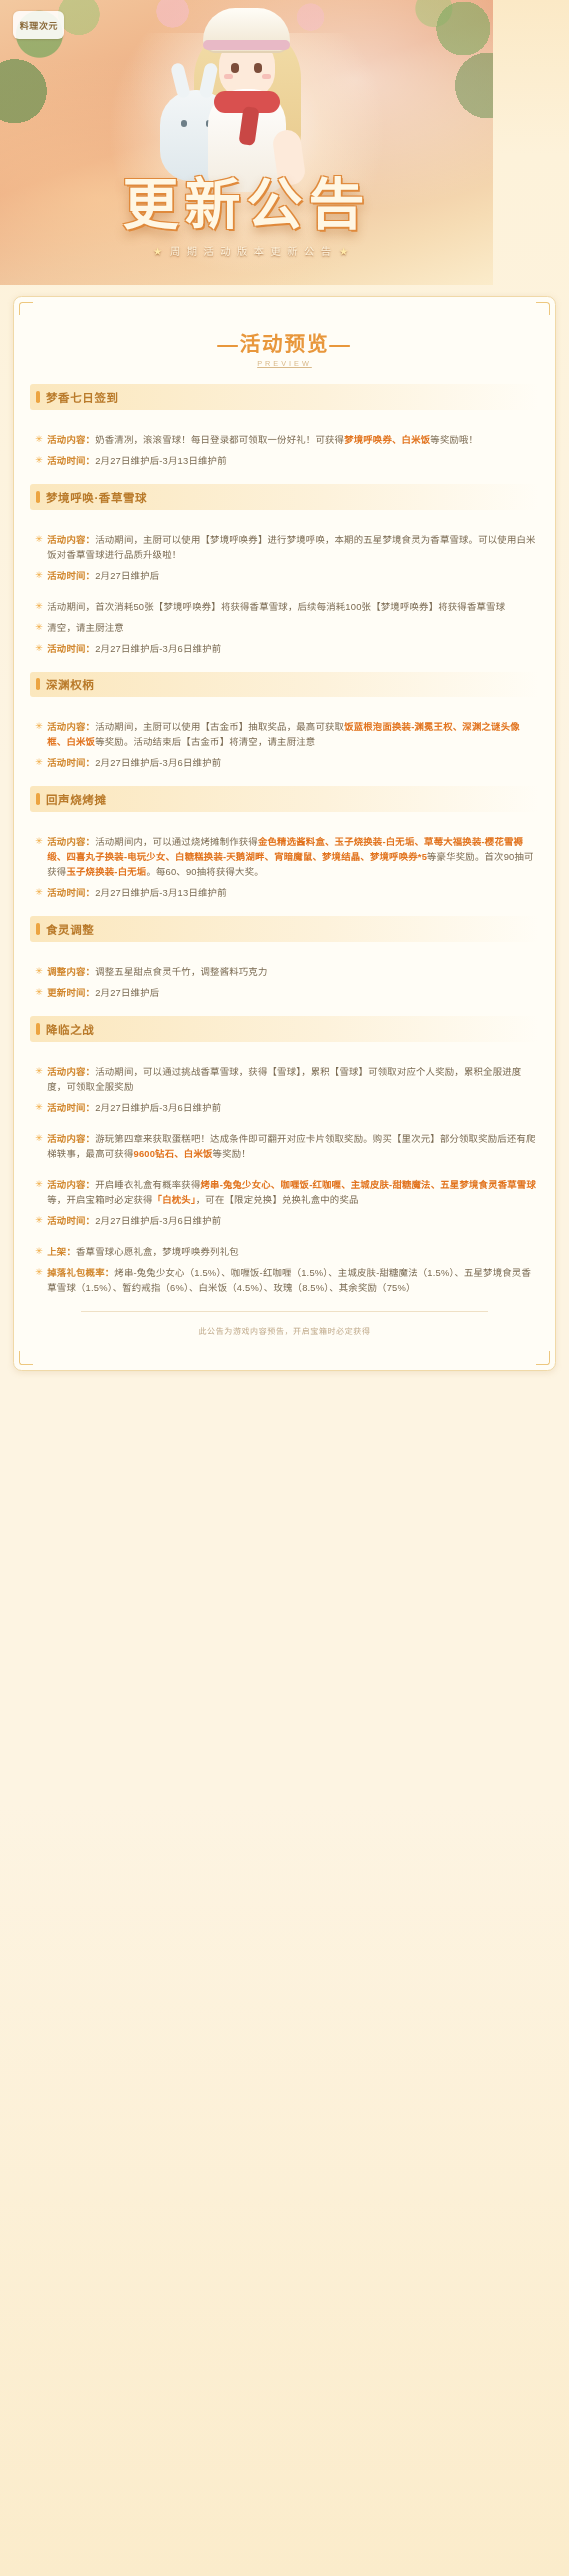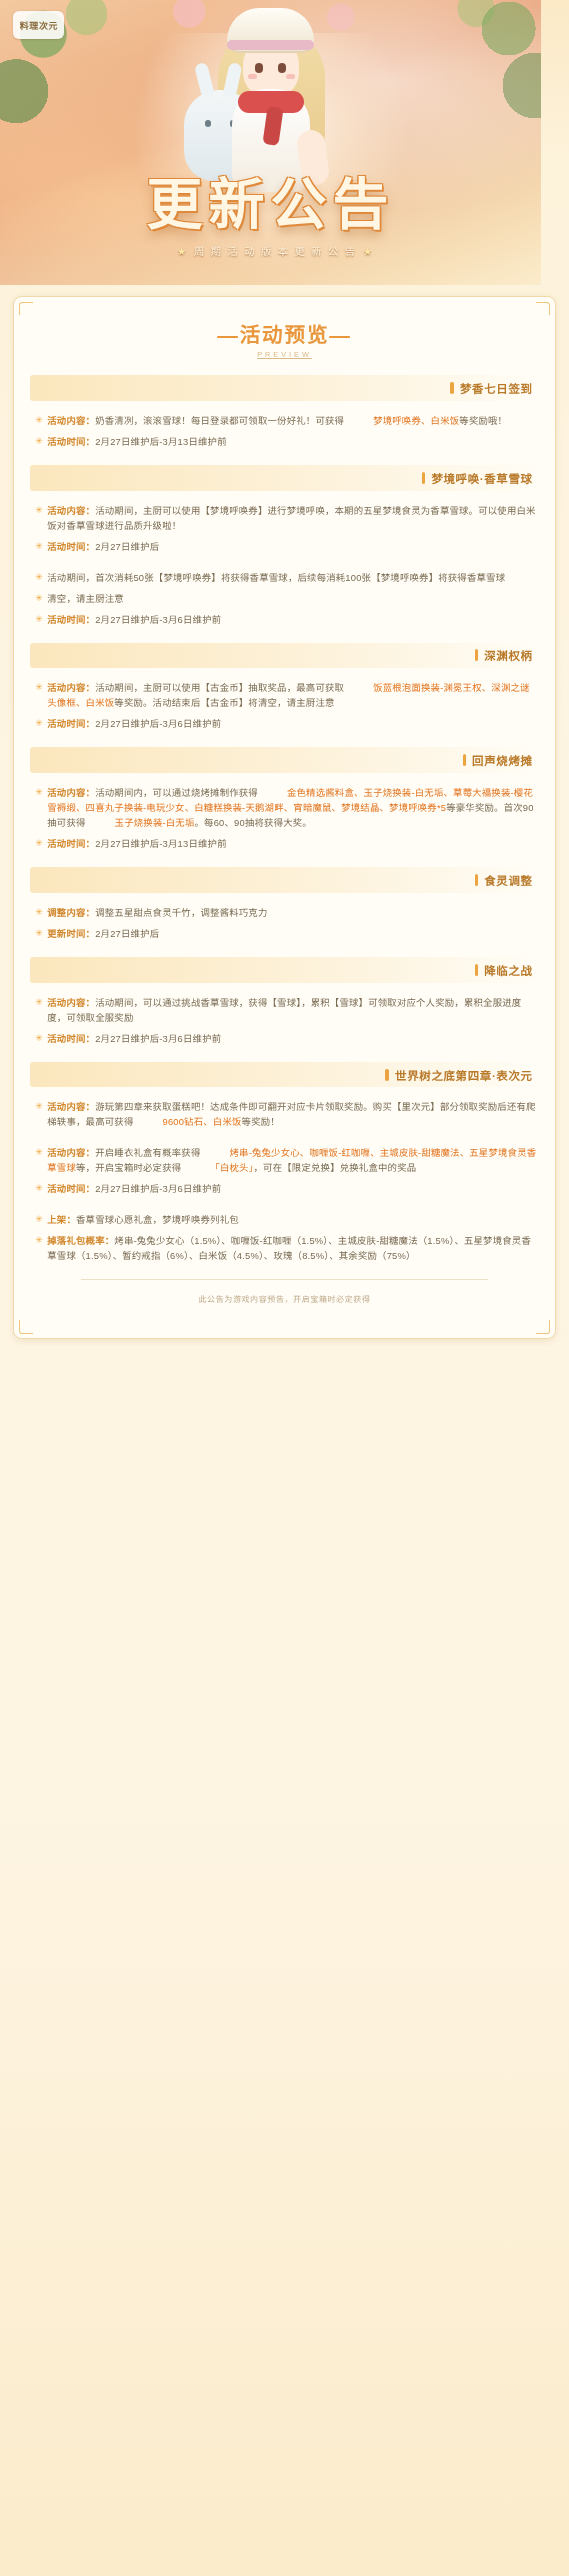"料理次元" .hero { width: 541px -> 493px }
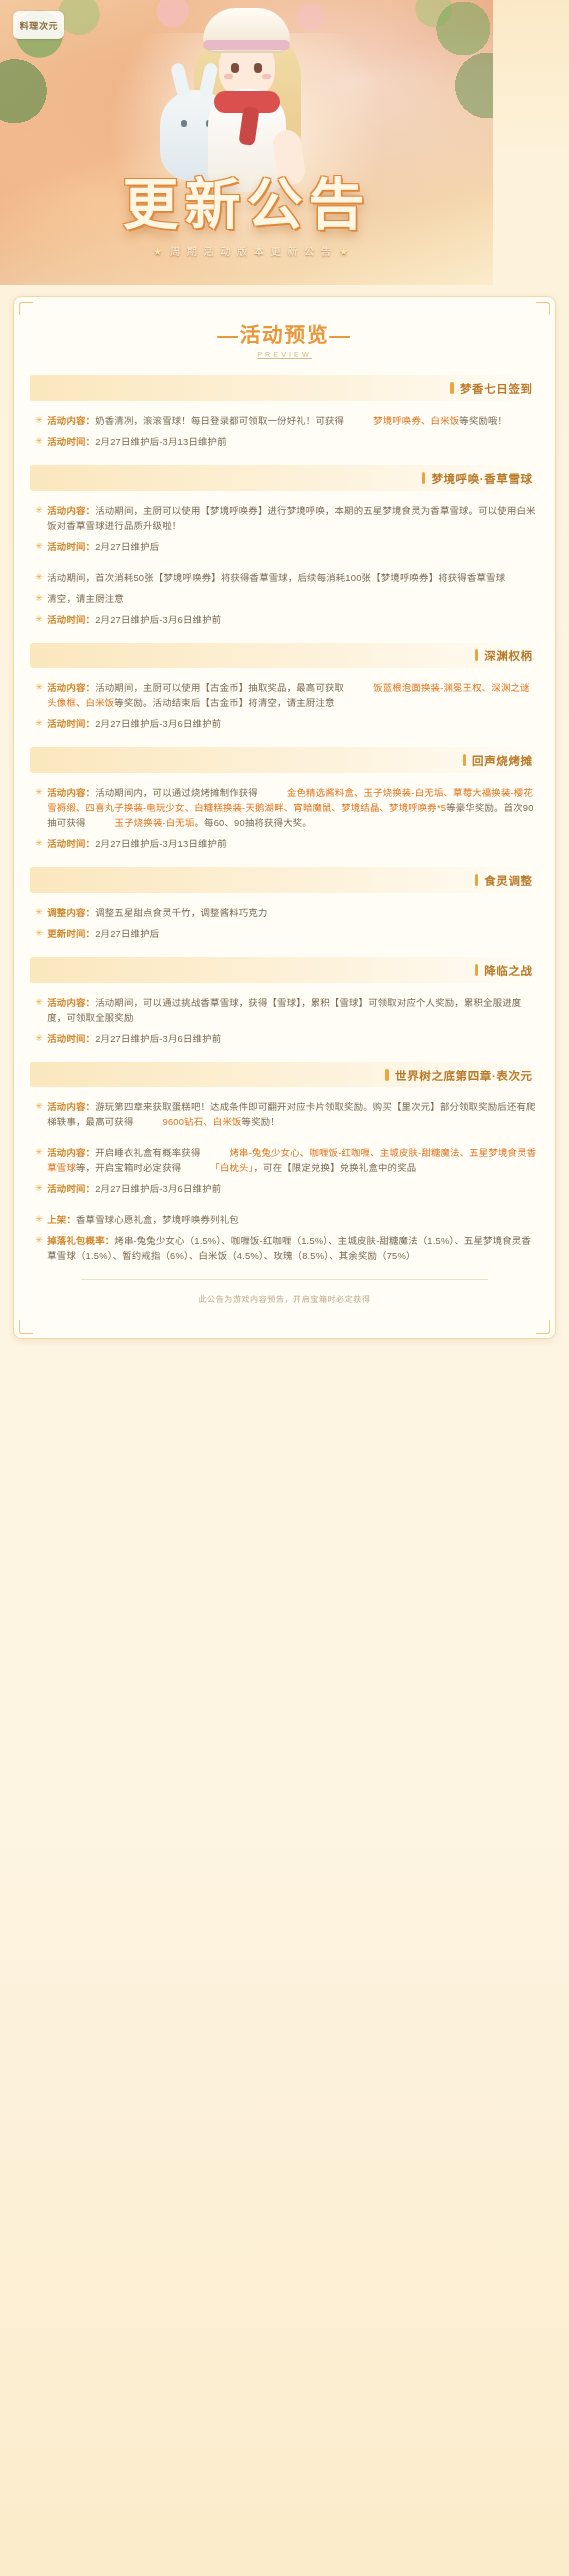"—活动预览—" .section-title { margin-top: none -> 9px }
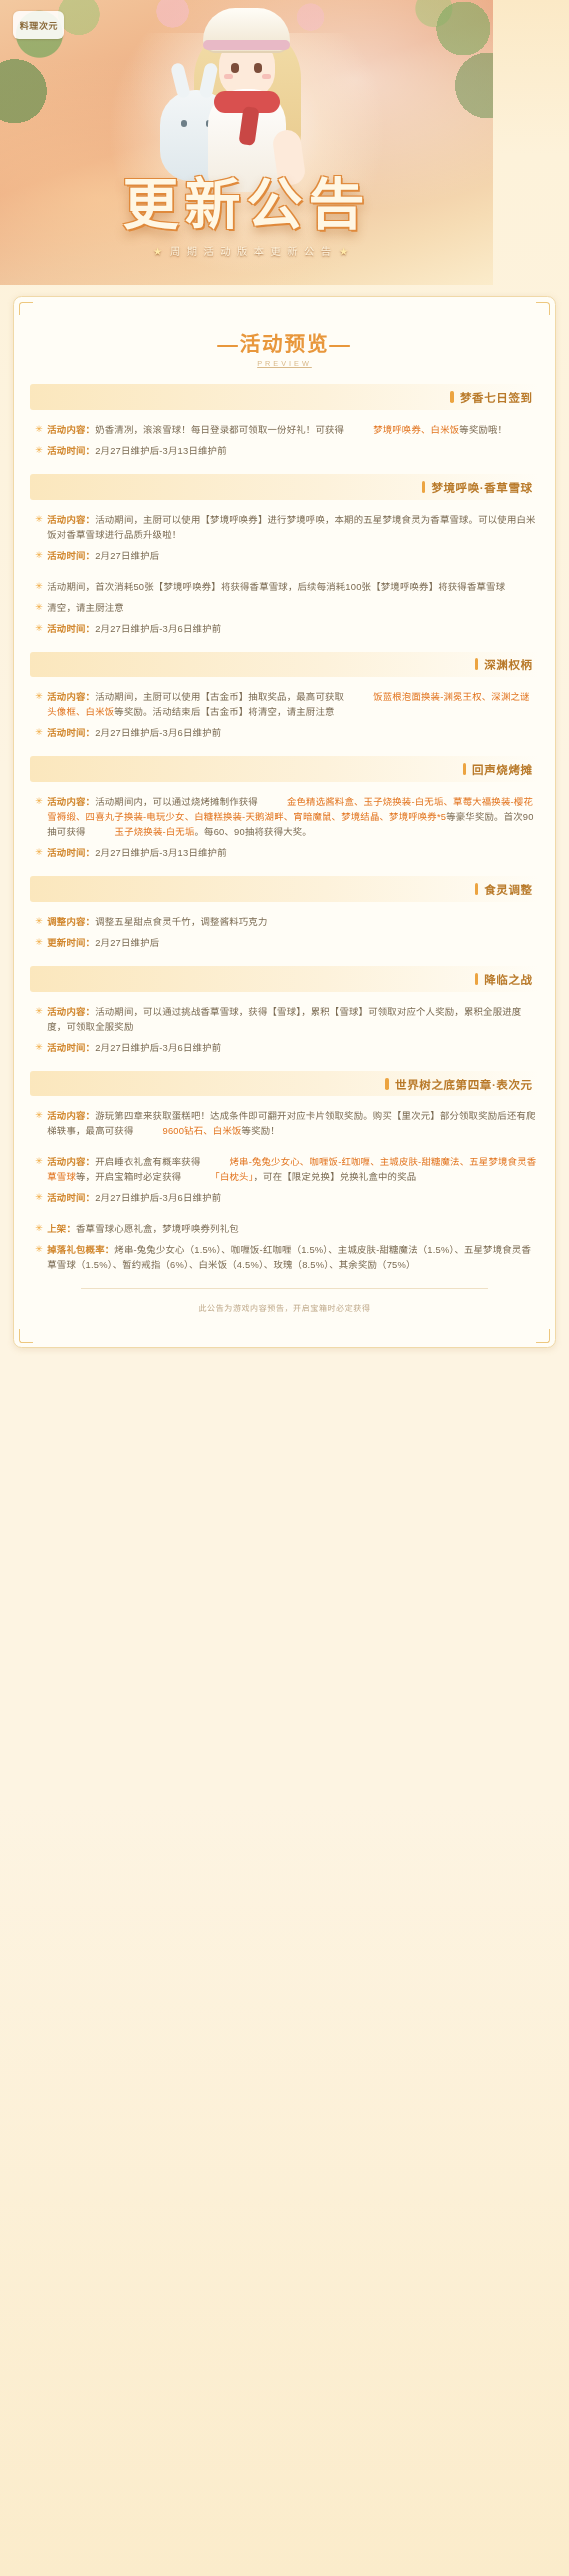"梦香七日签到" .block-head { justify-content: flex-end -> none; margin-bottom: 12px -> 22px }
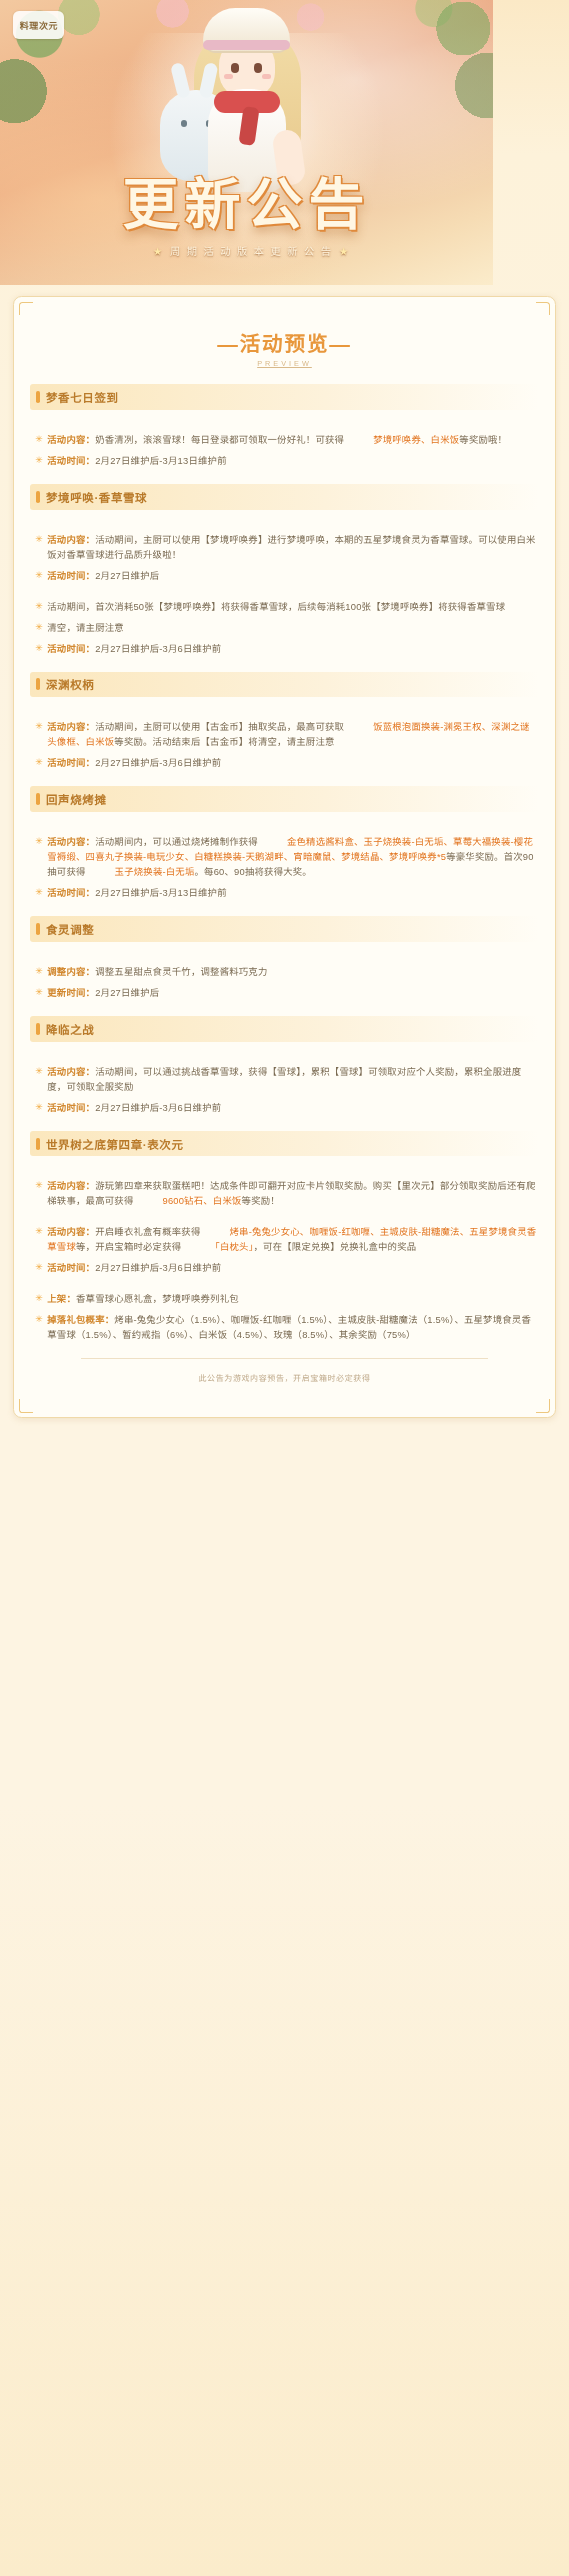"梦境呼唤券、白米饭" .hl { font-weight: normal -> bold; margin-left: 29px -> none }
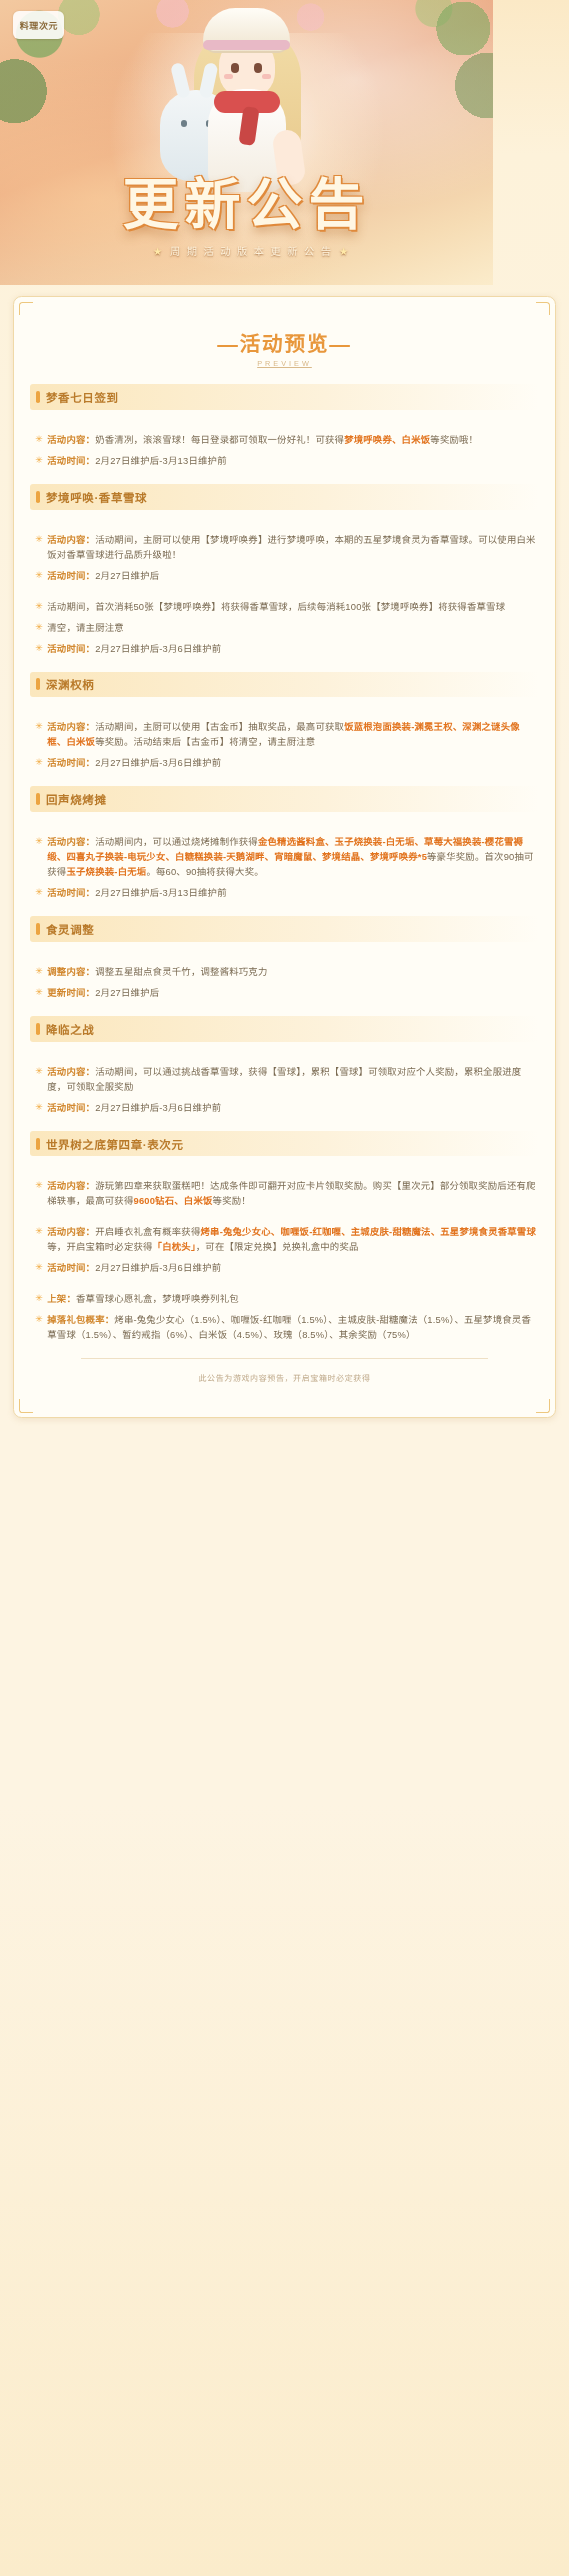"世界树之底第四章·表次元" div.block-head { html: <div> <span></span> <span>世界树之底第四章·表次元</span> </div> -> none }
